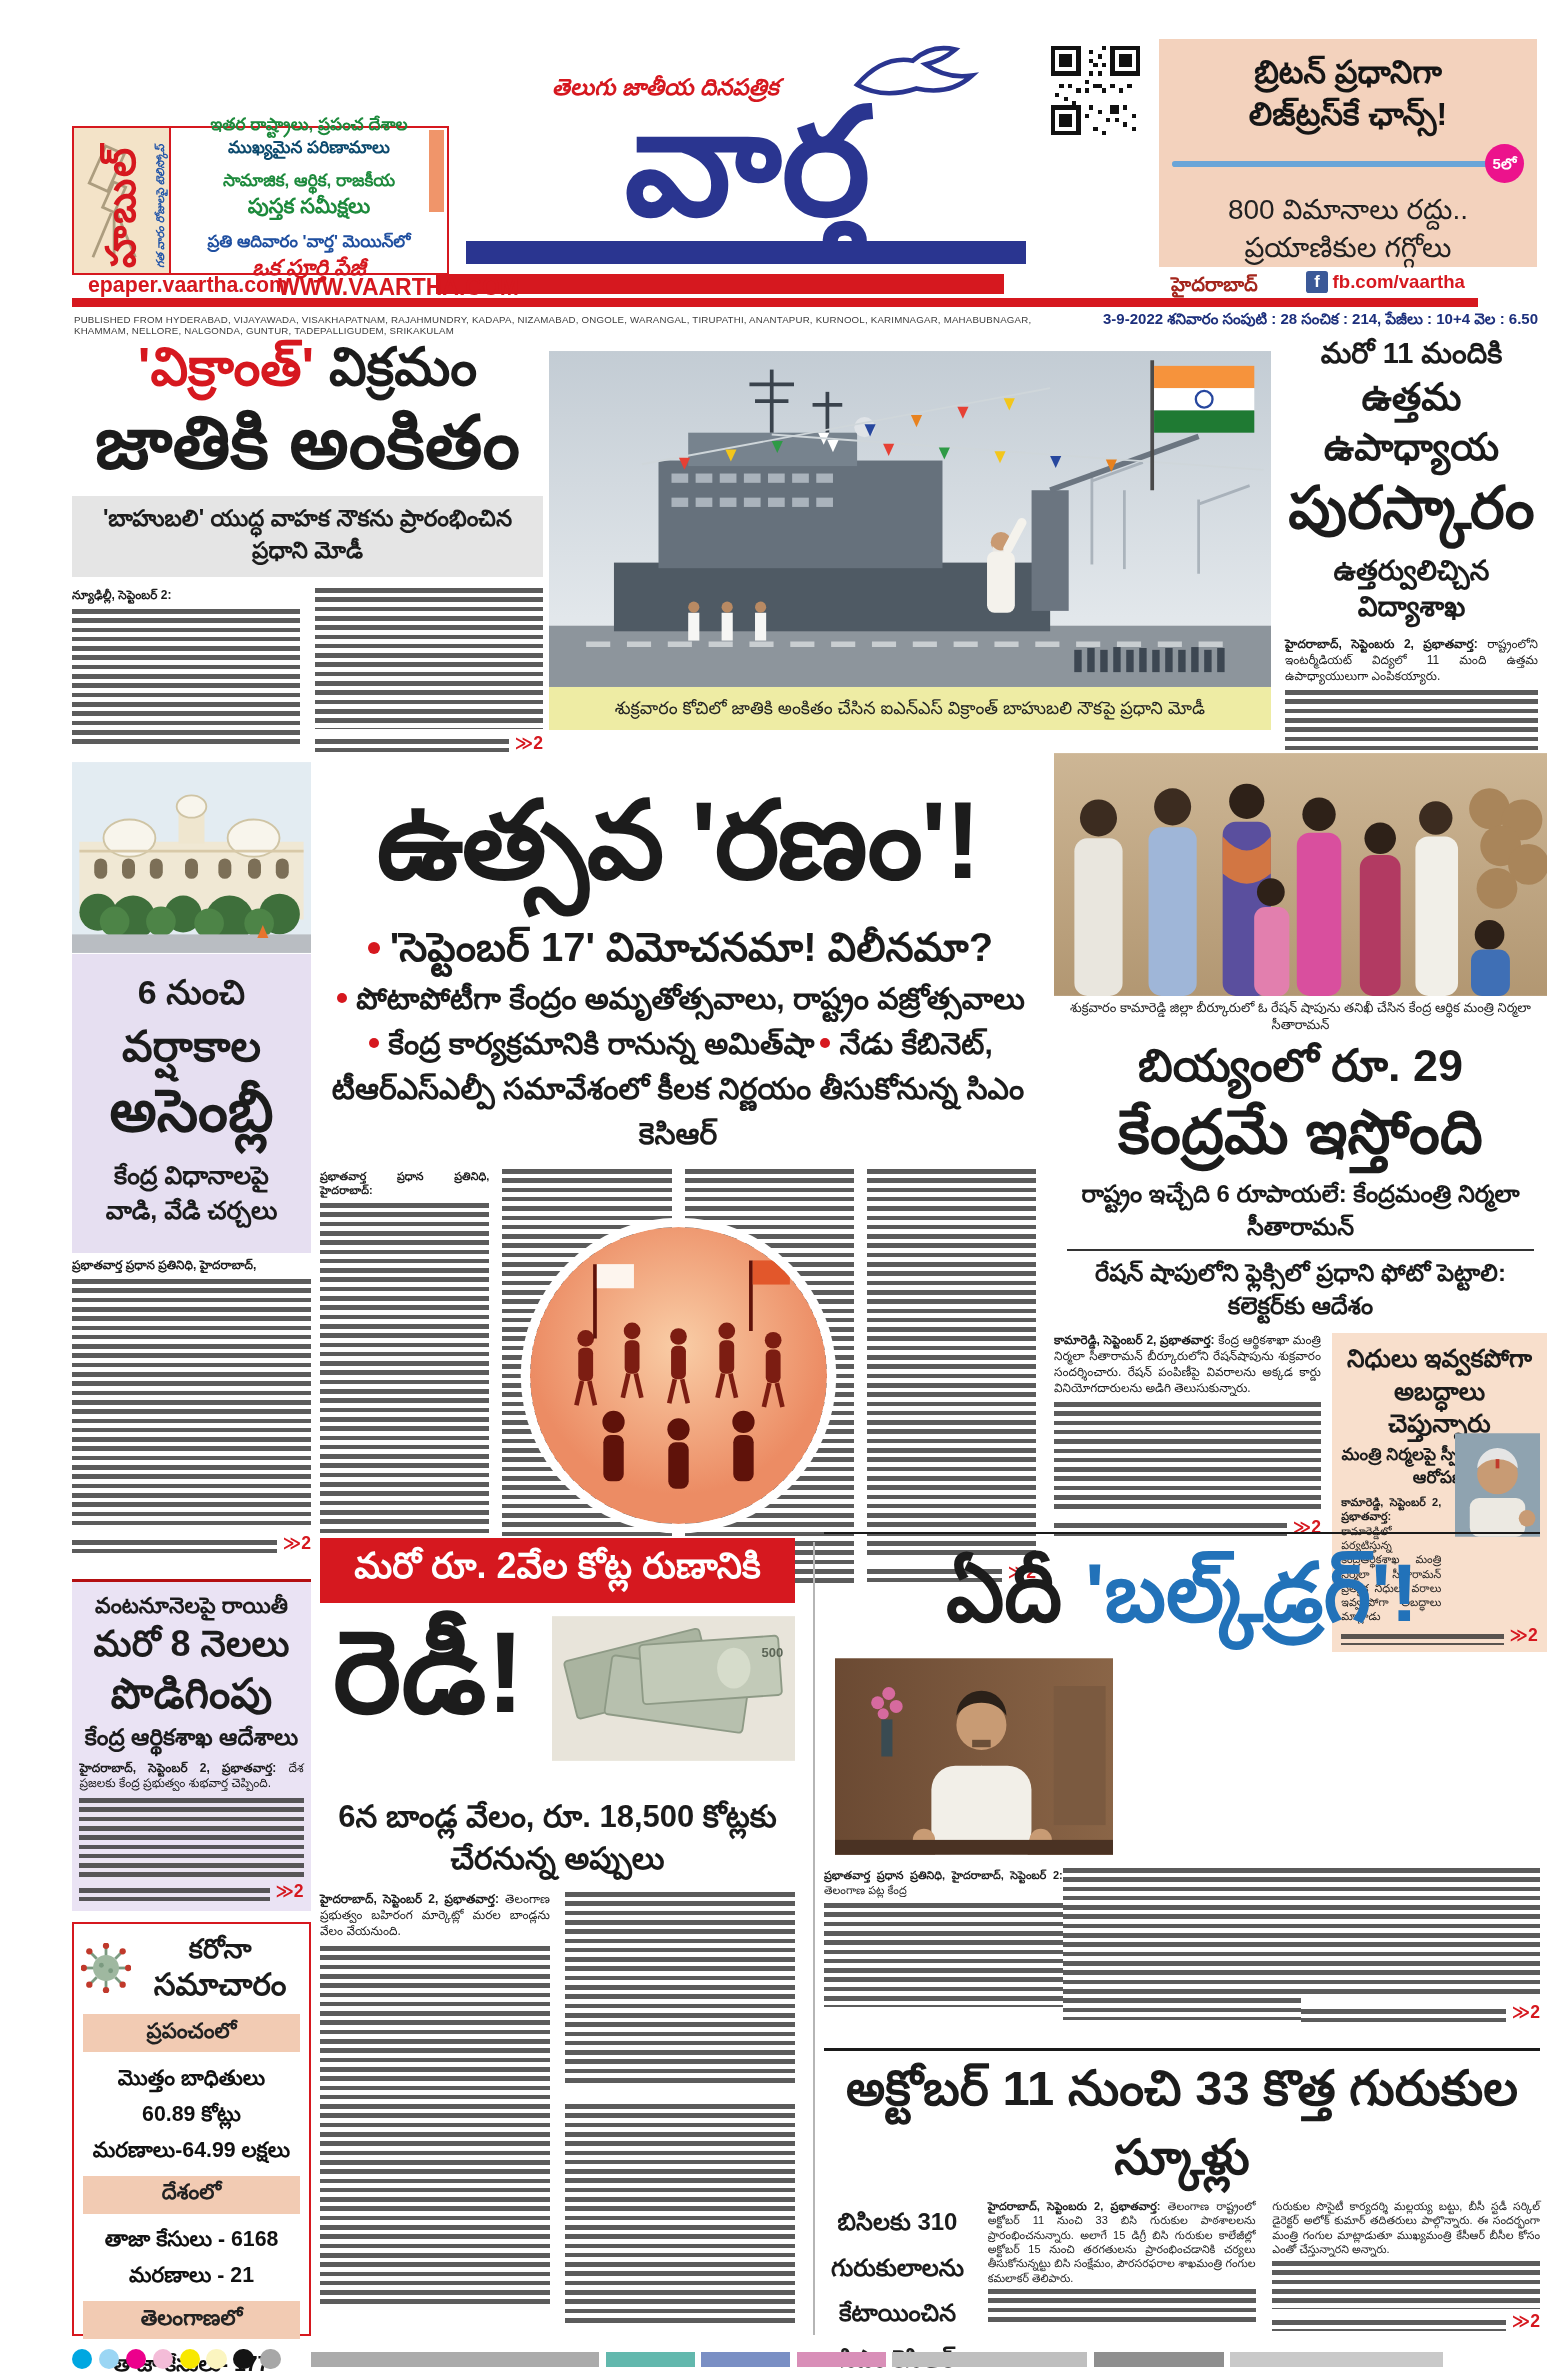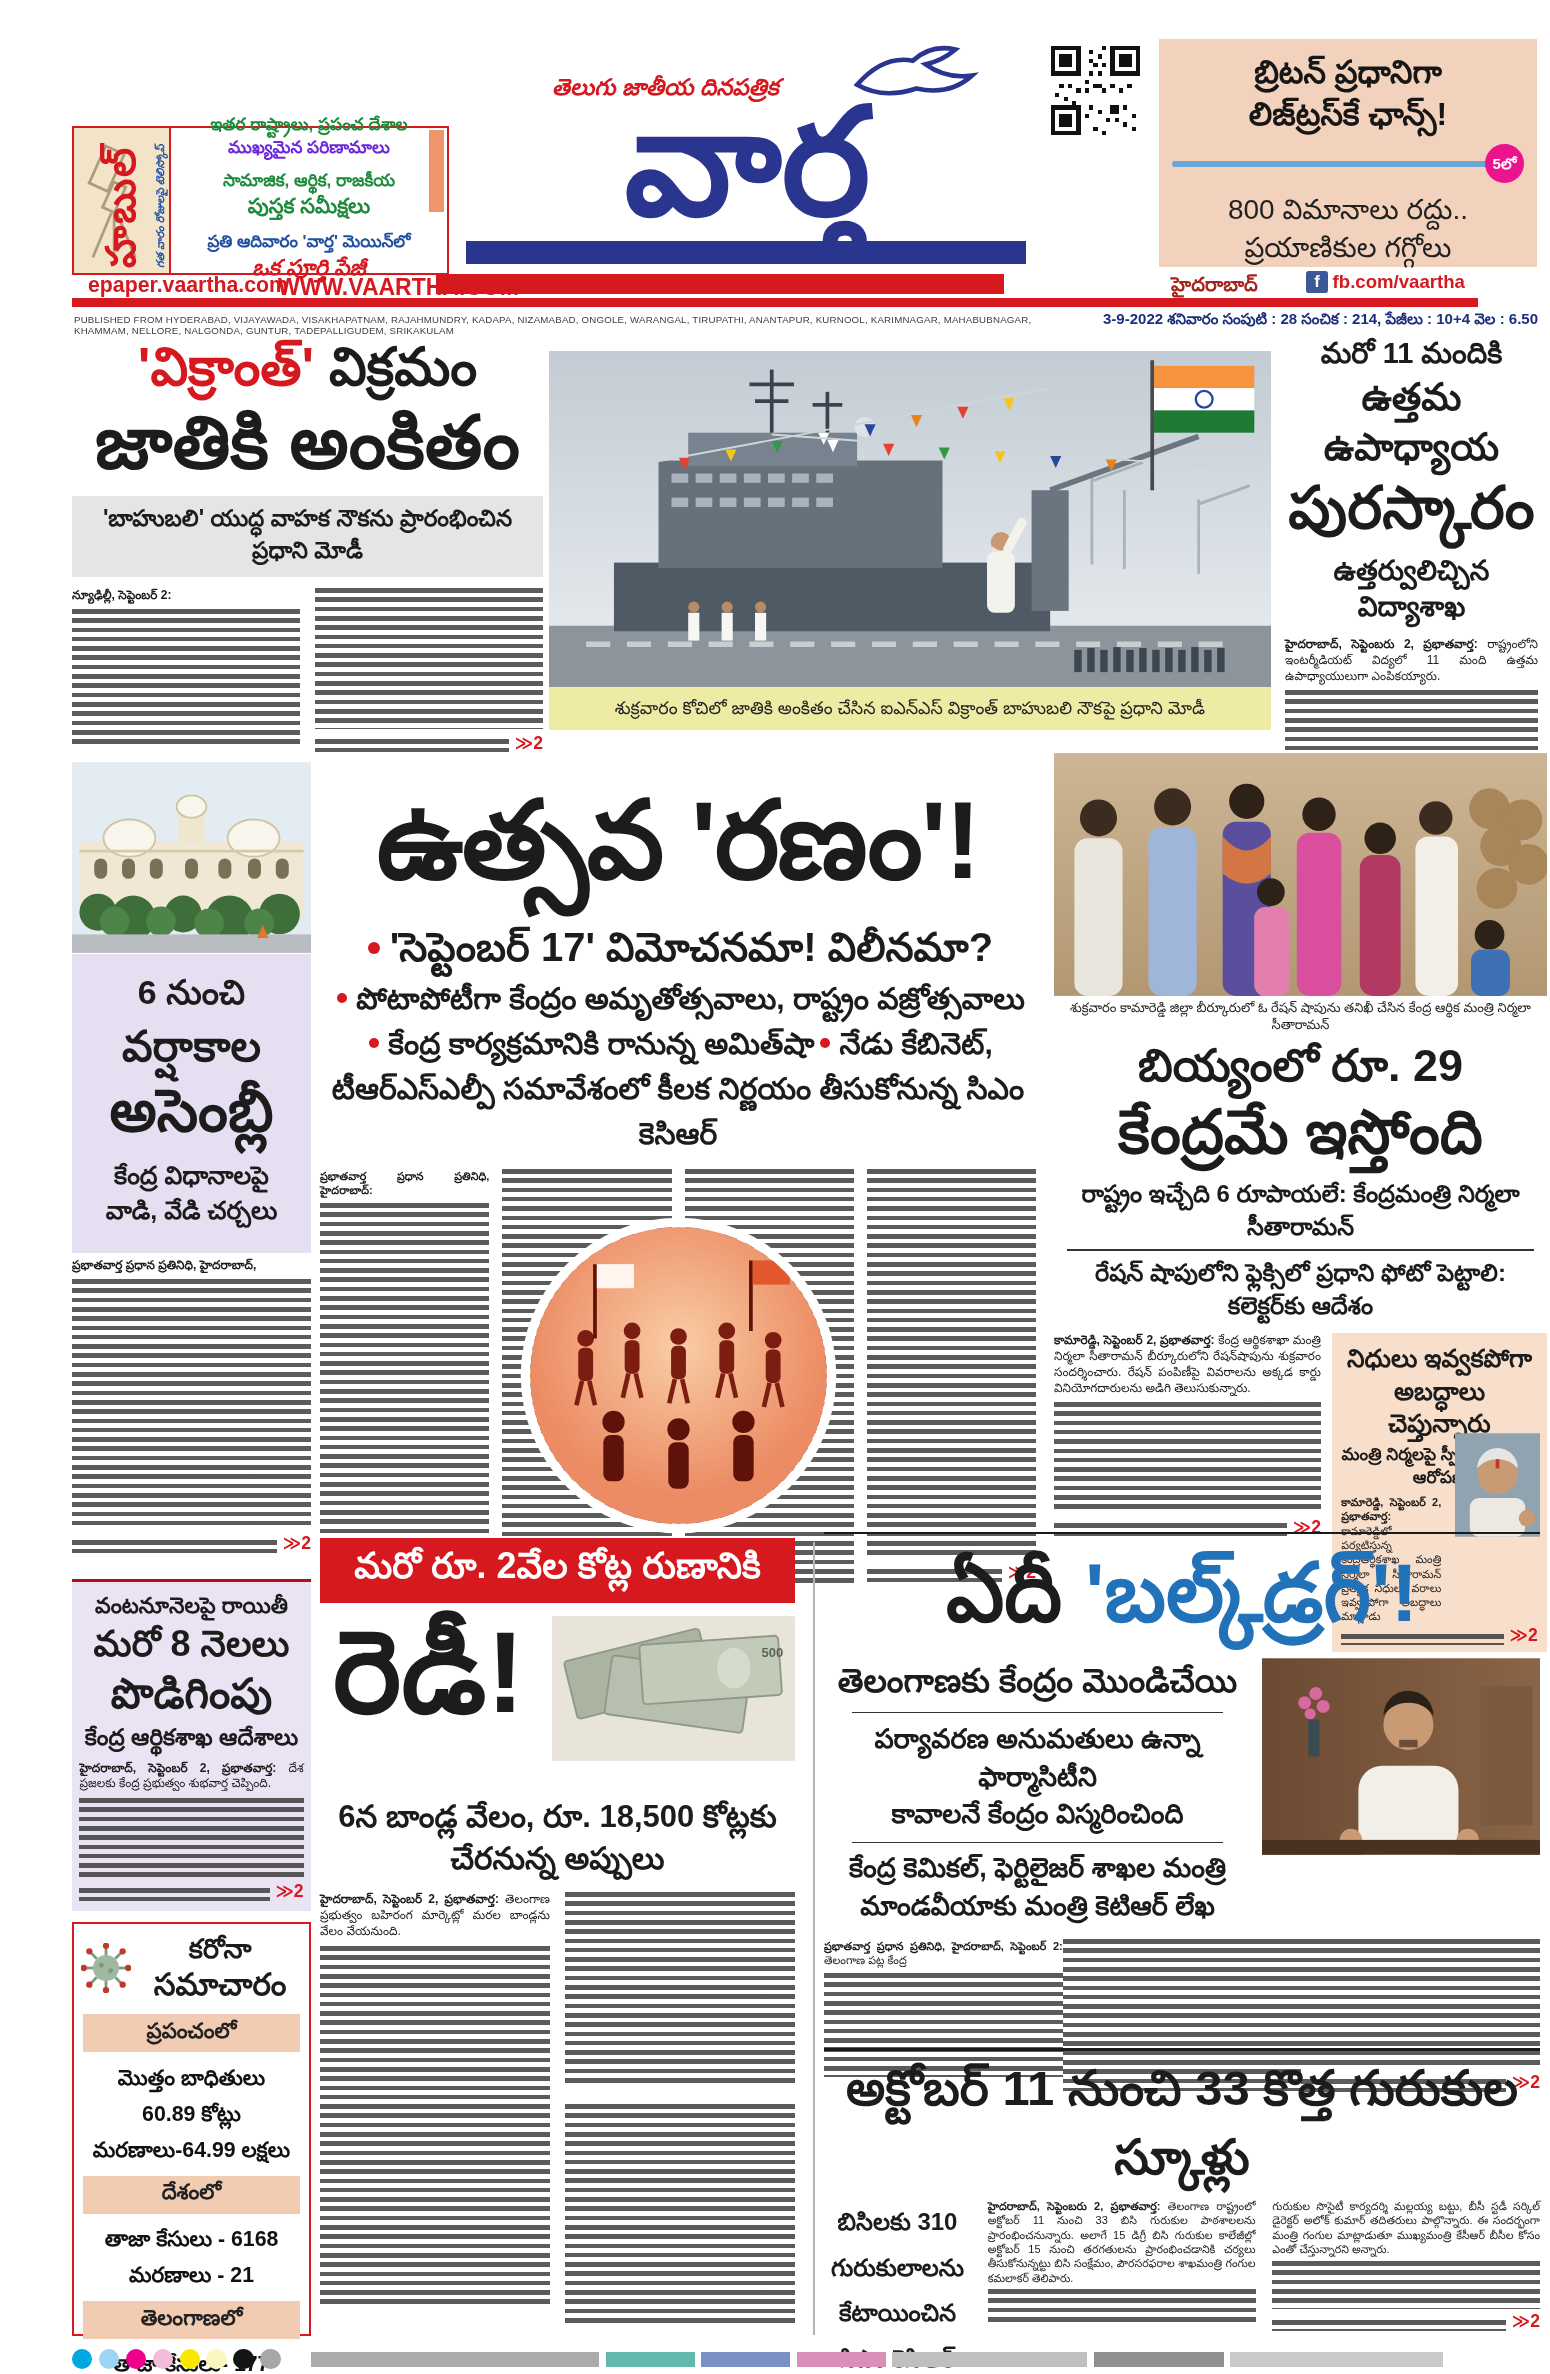"ముఖ్యమైన పరిణామాలు" div.b { color: #6d28d9 -> #0c4a6e }
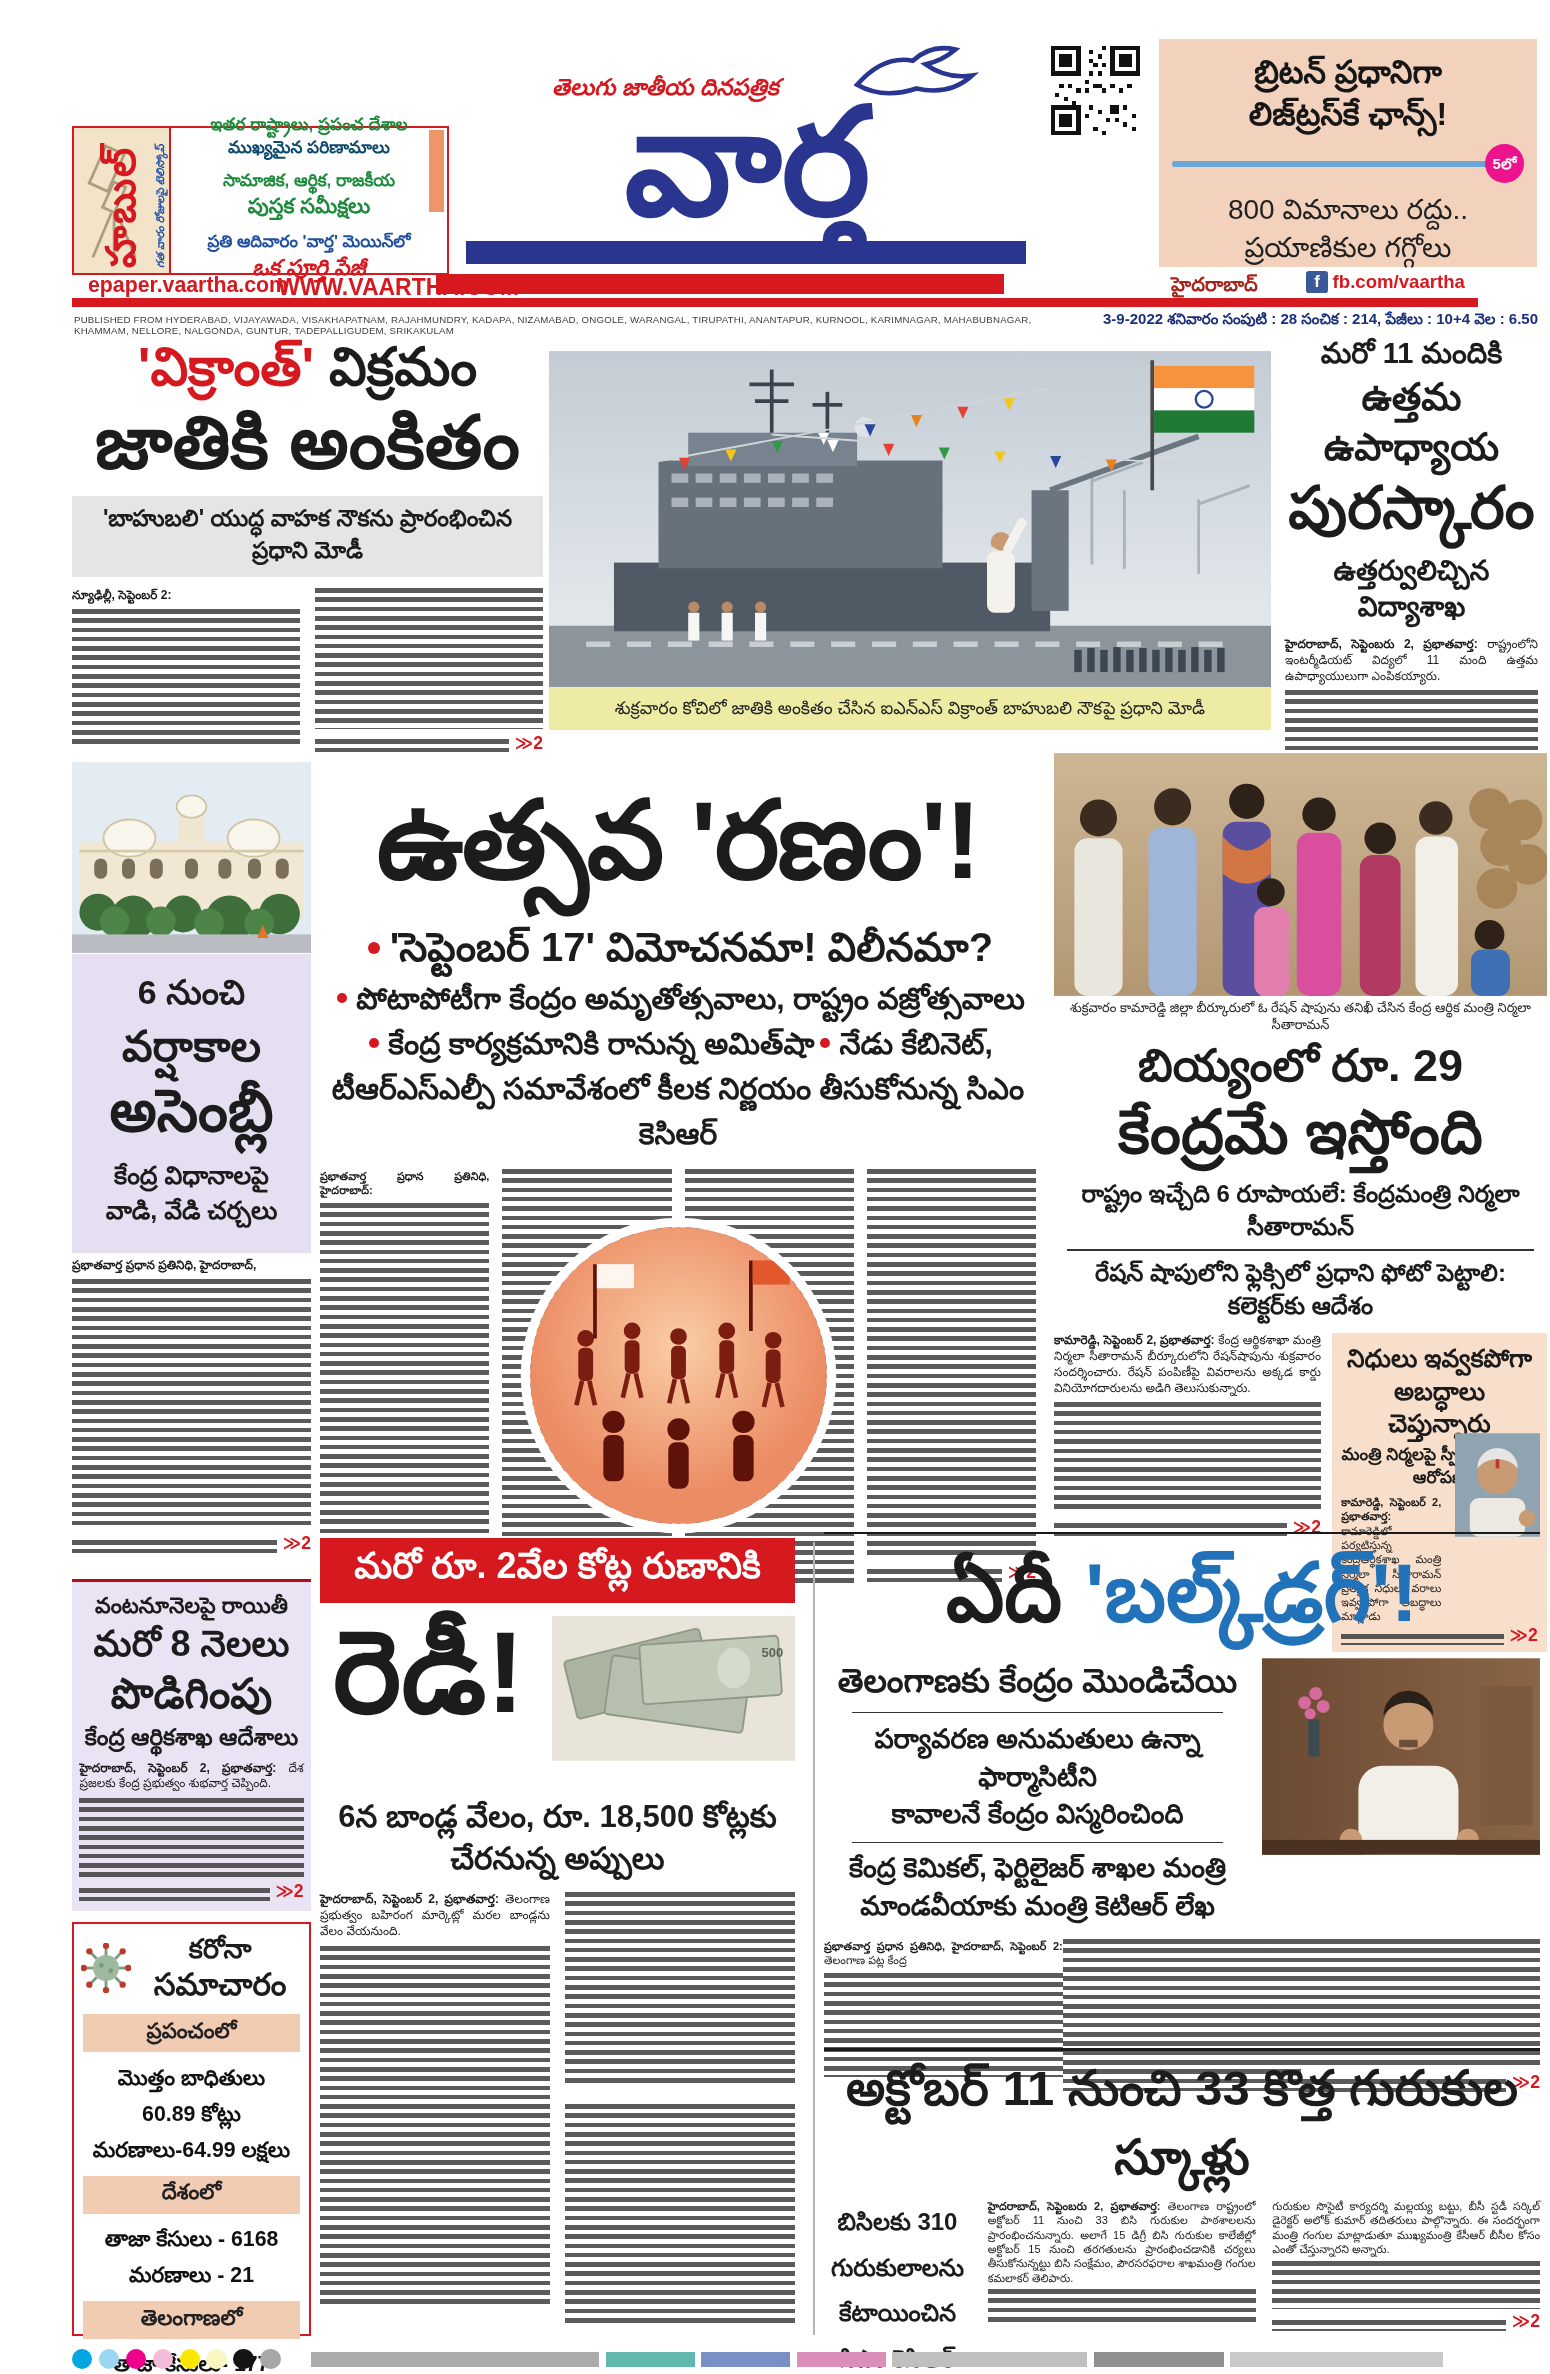"తెలంగాణకు కేంద్రం మొండిచేయి" div { html: <div> <div>తెలంగాణకు కేంద్రం మొండిచేయి</div> <div></div> <div>పర్యావరణ అనుమతులు ఉన్నా ఫార్మాసిటీని</div> <div>కావాలనే కేంద్రం విస్మరించింది</div> <div></div> <div>కేంద్ర కెమికల్, ఫెర్టిలైజర్ శాఖల మంత్రి</div> <div>మాండవీయాకు మంత్రి కెటిఆర్ లేఖ</div> </div> -> none }
